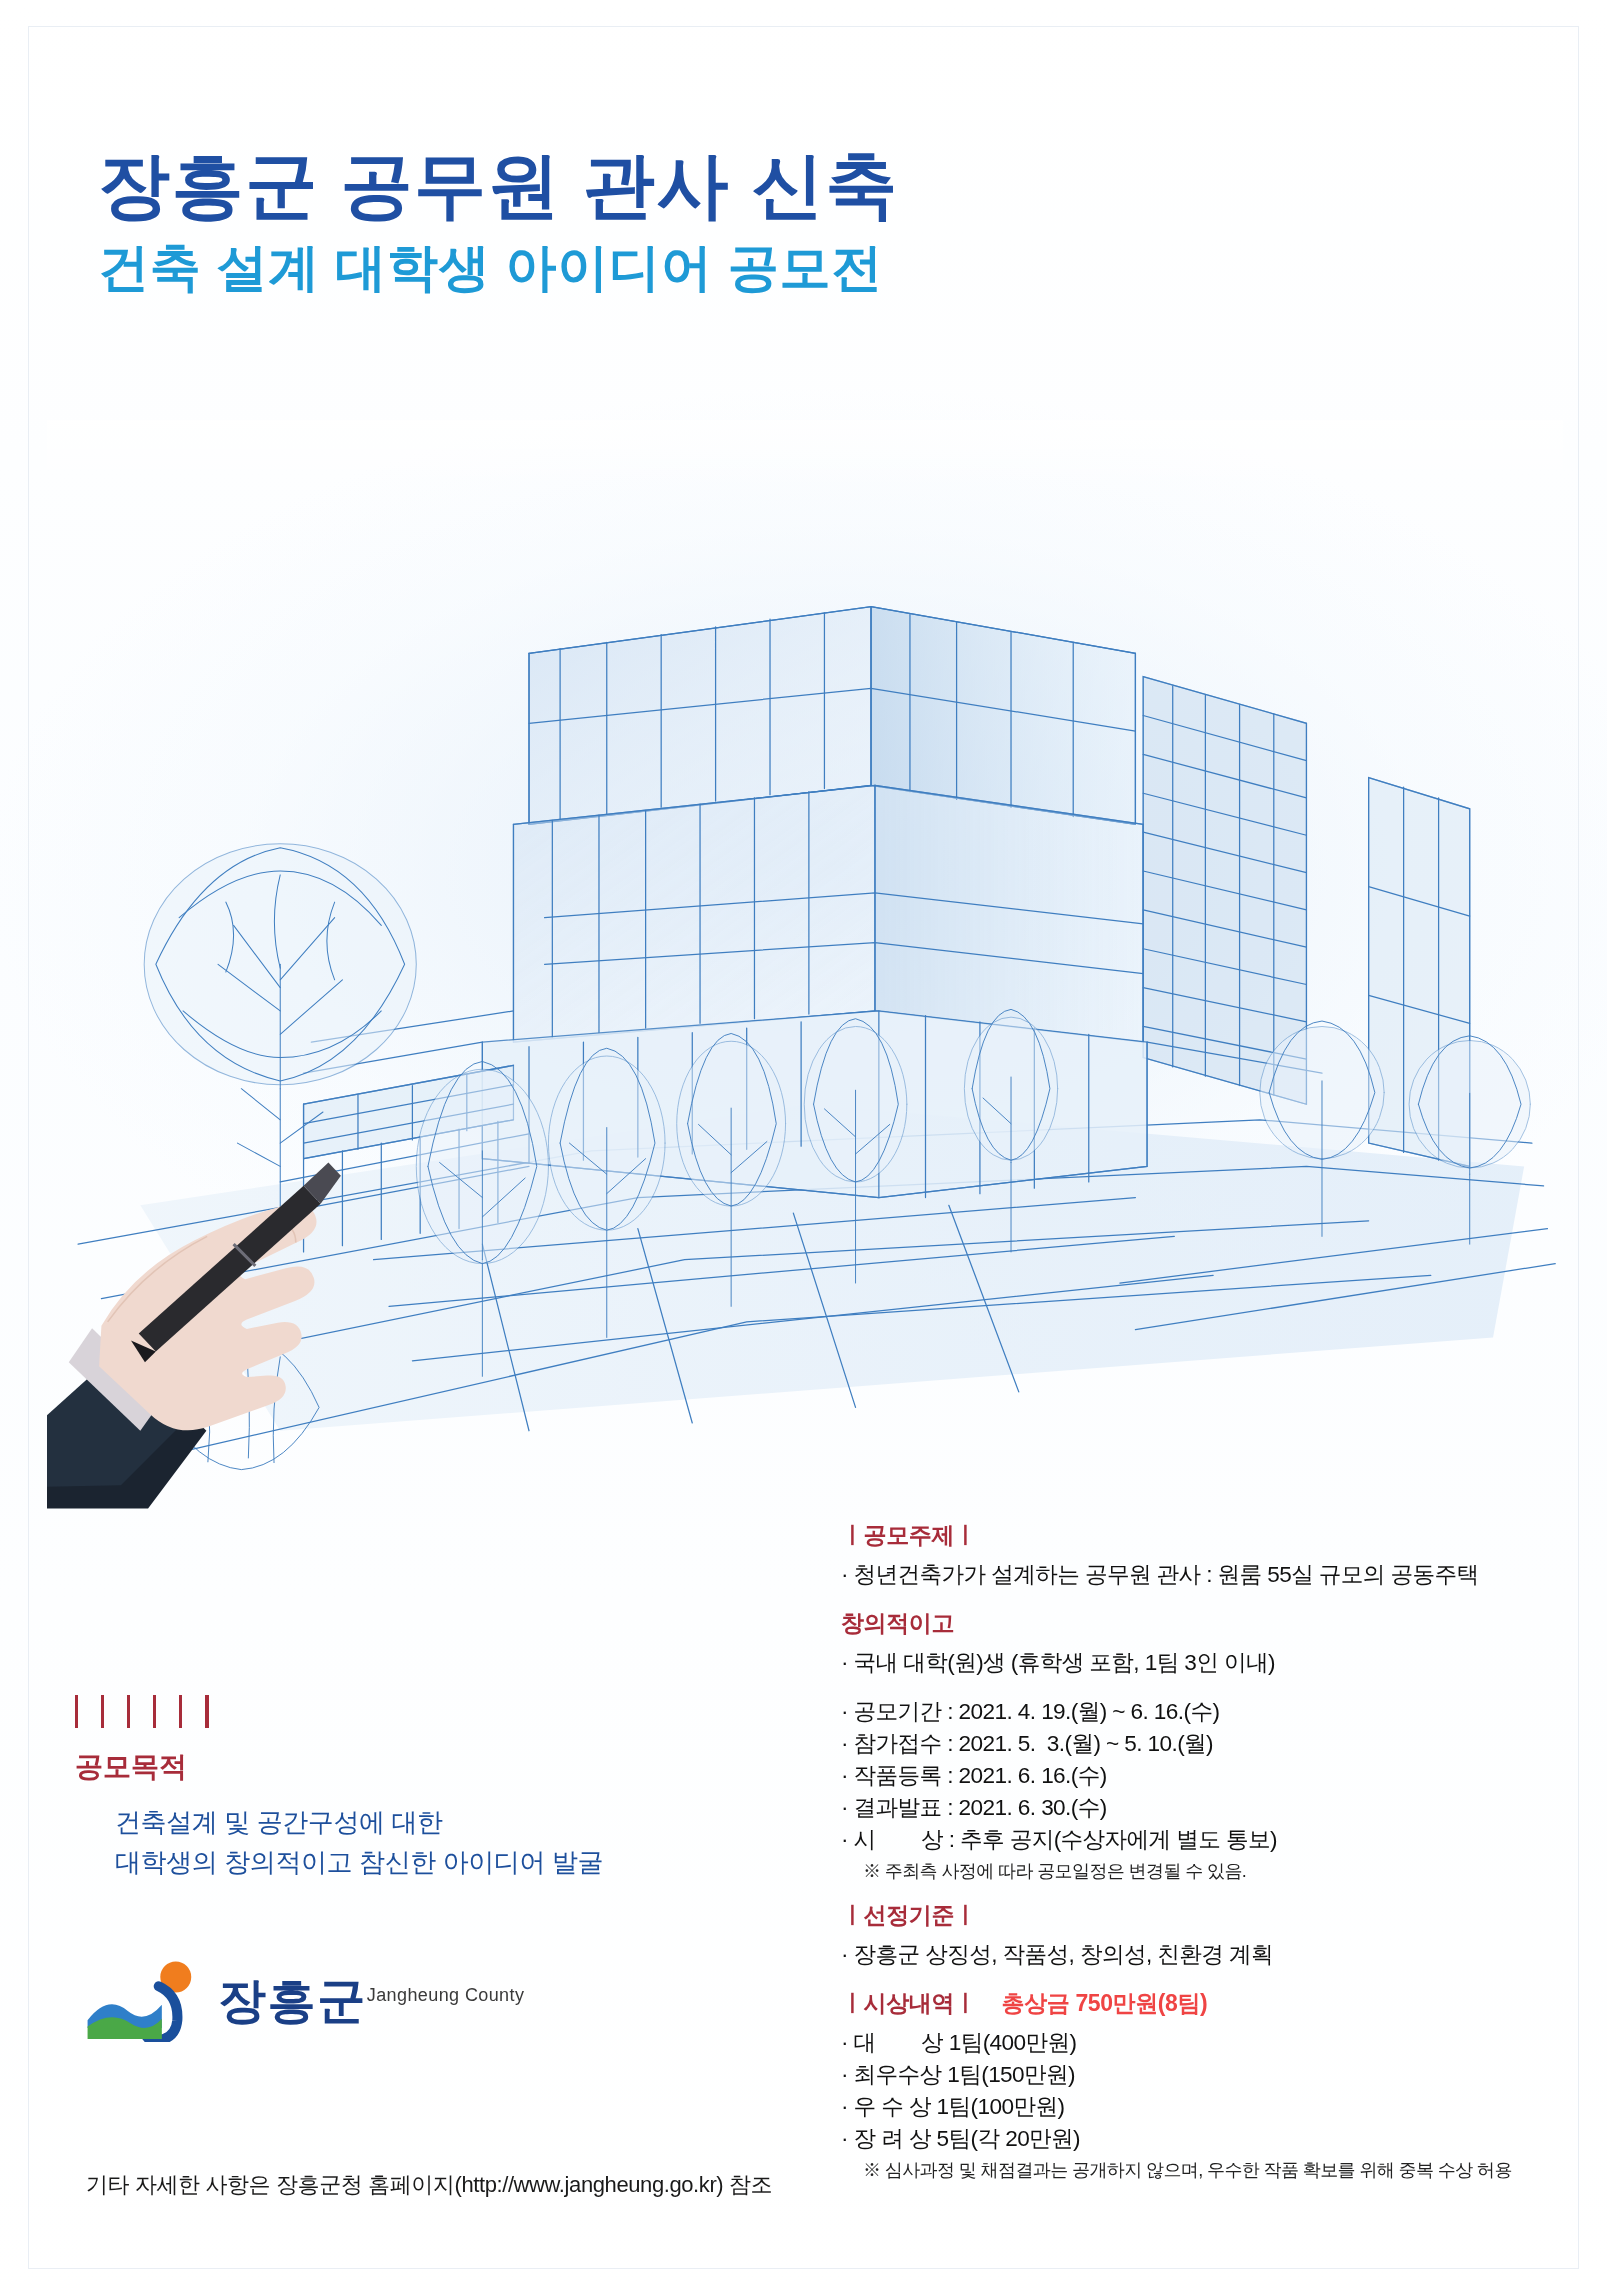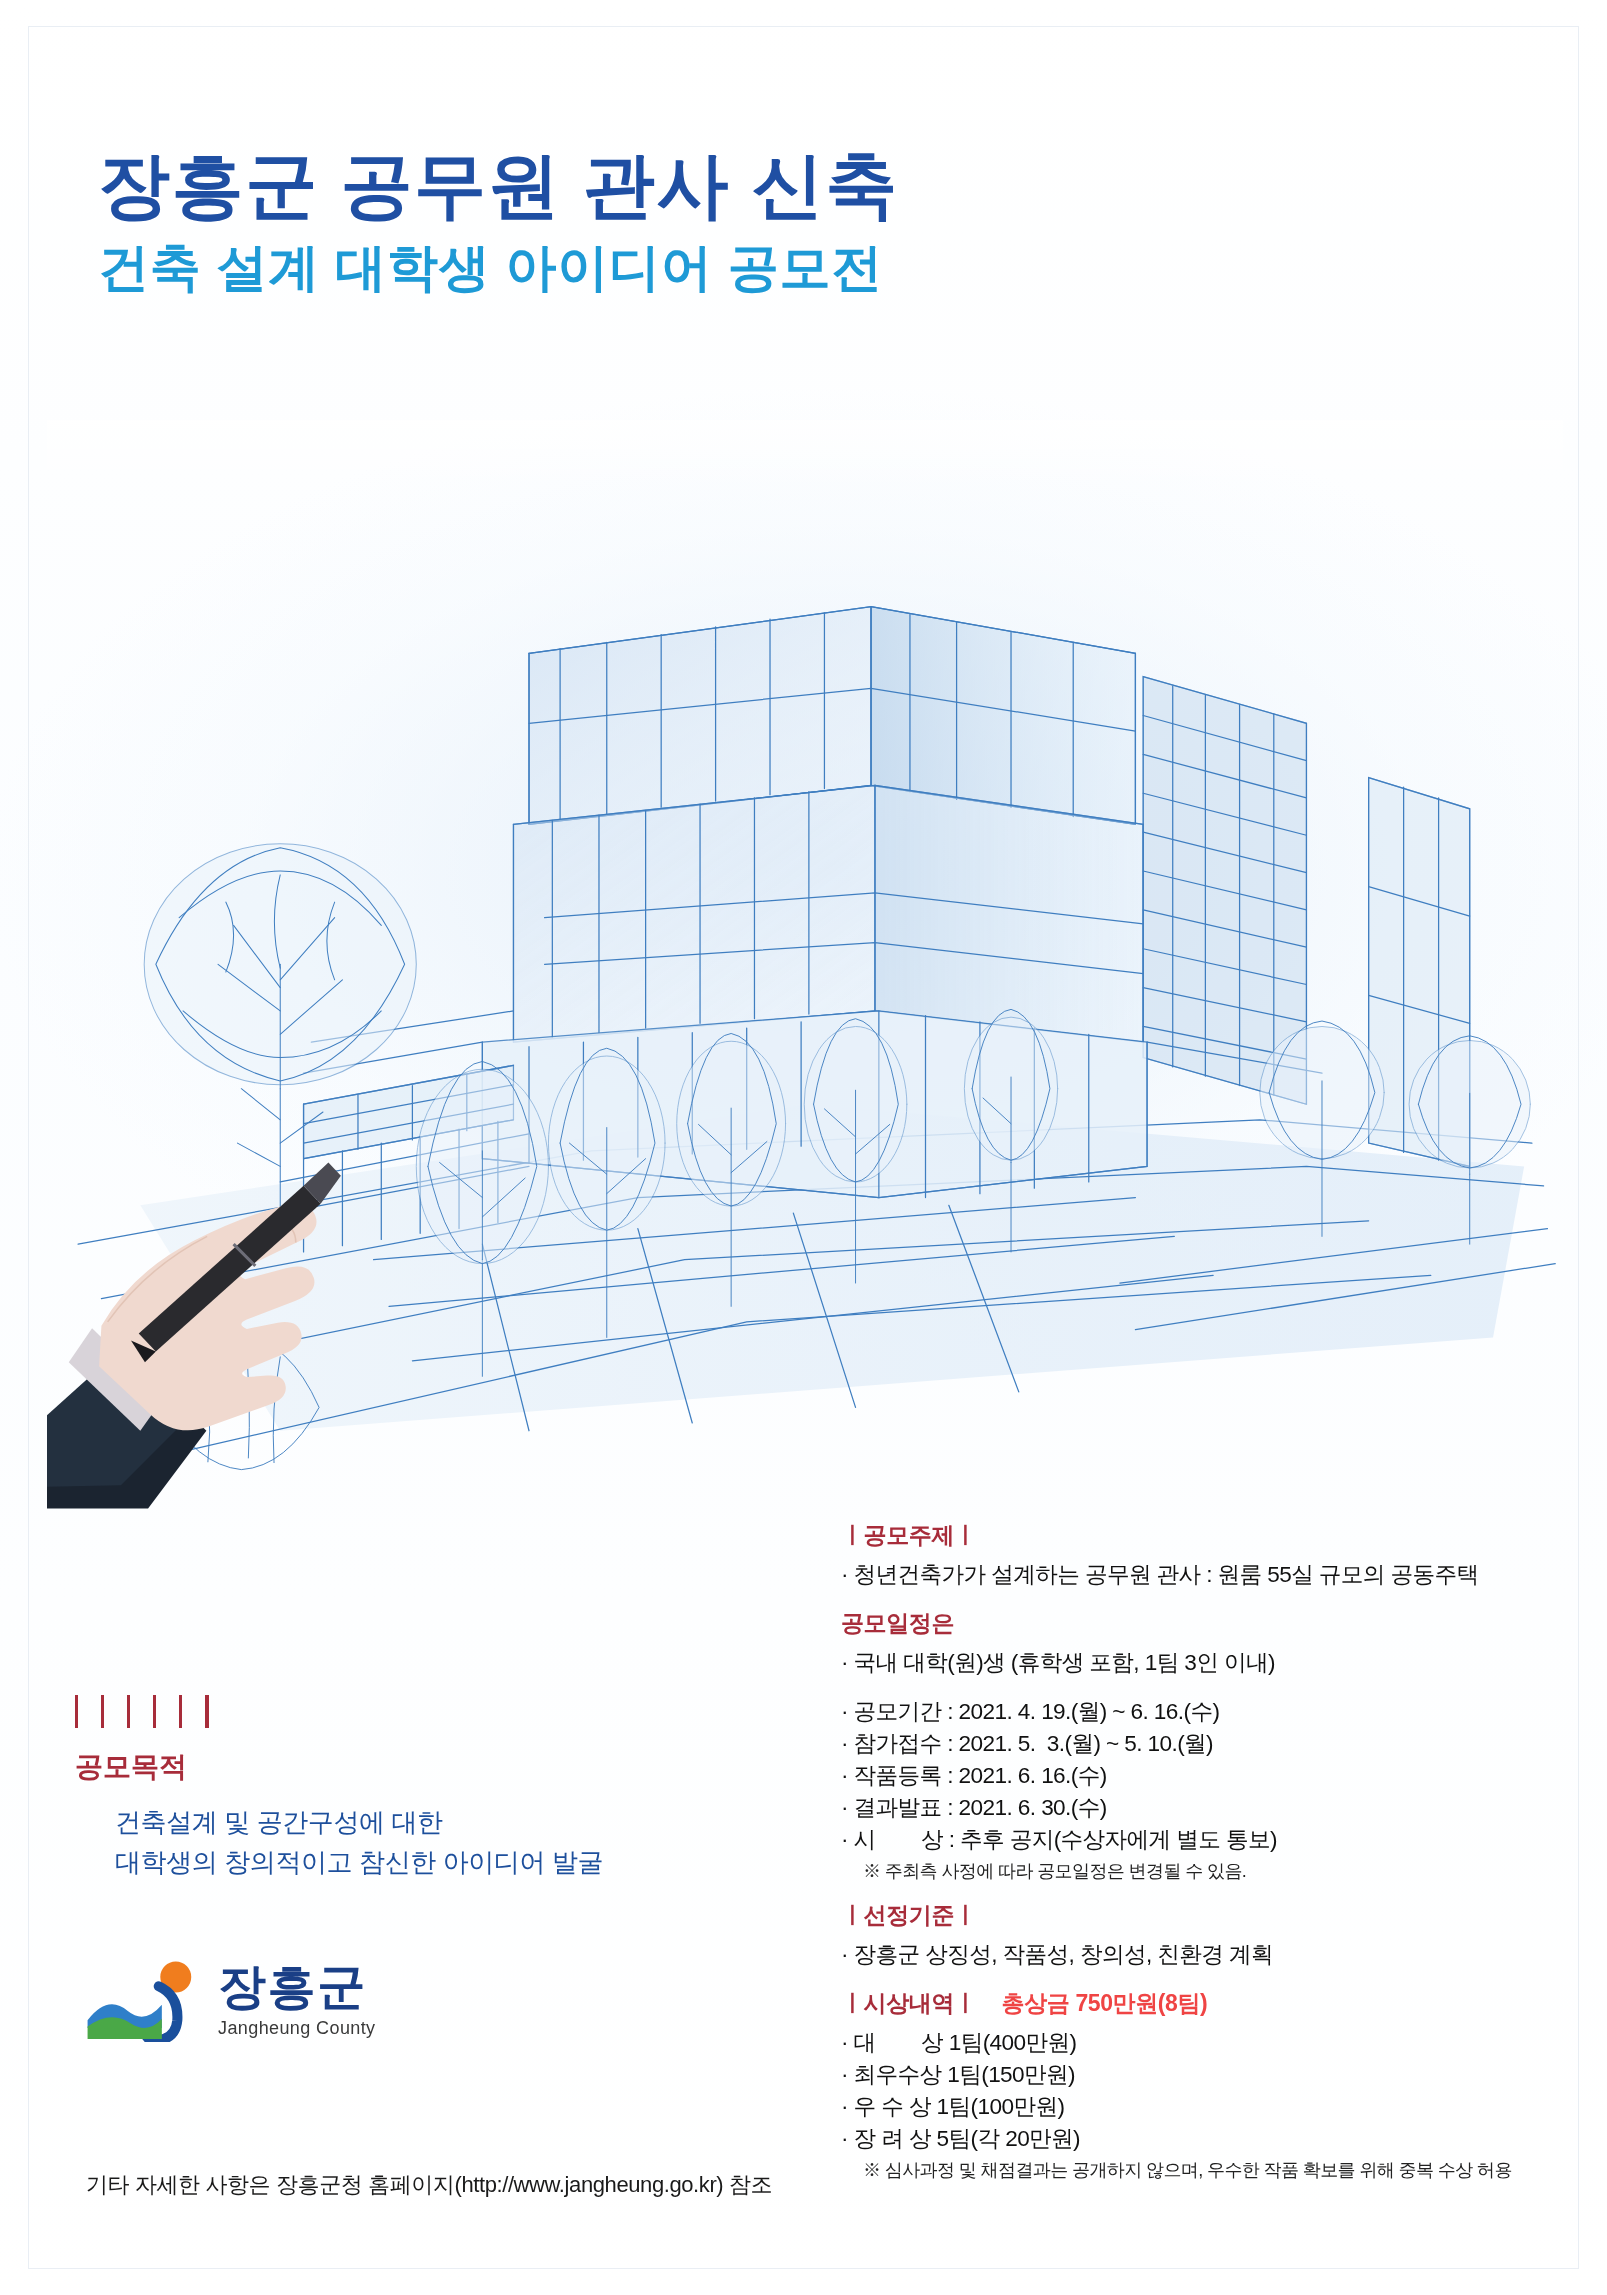"공모일정은" div.sec-head { text: 공모일정은 -> 창의적이고 }
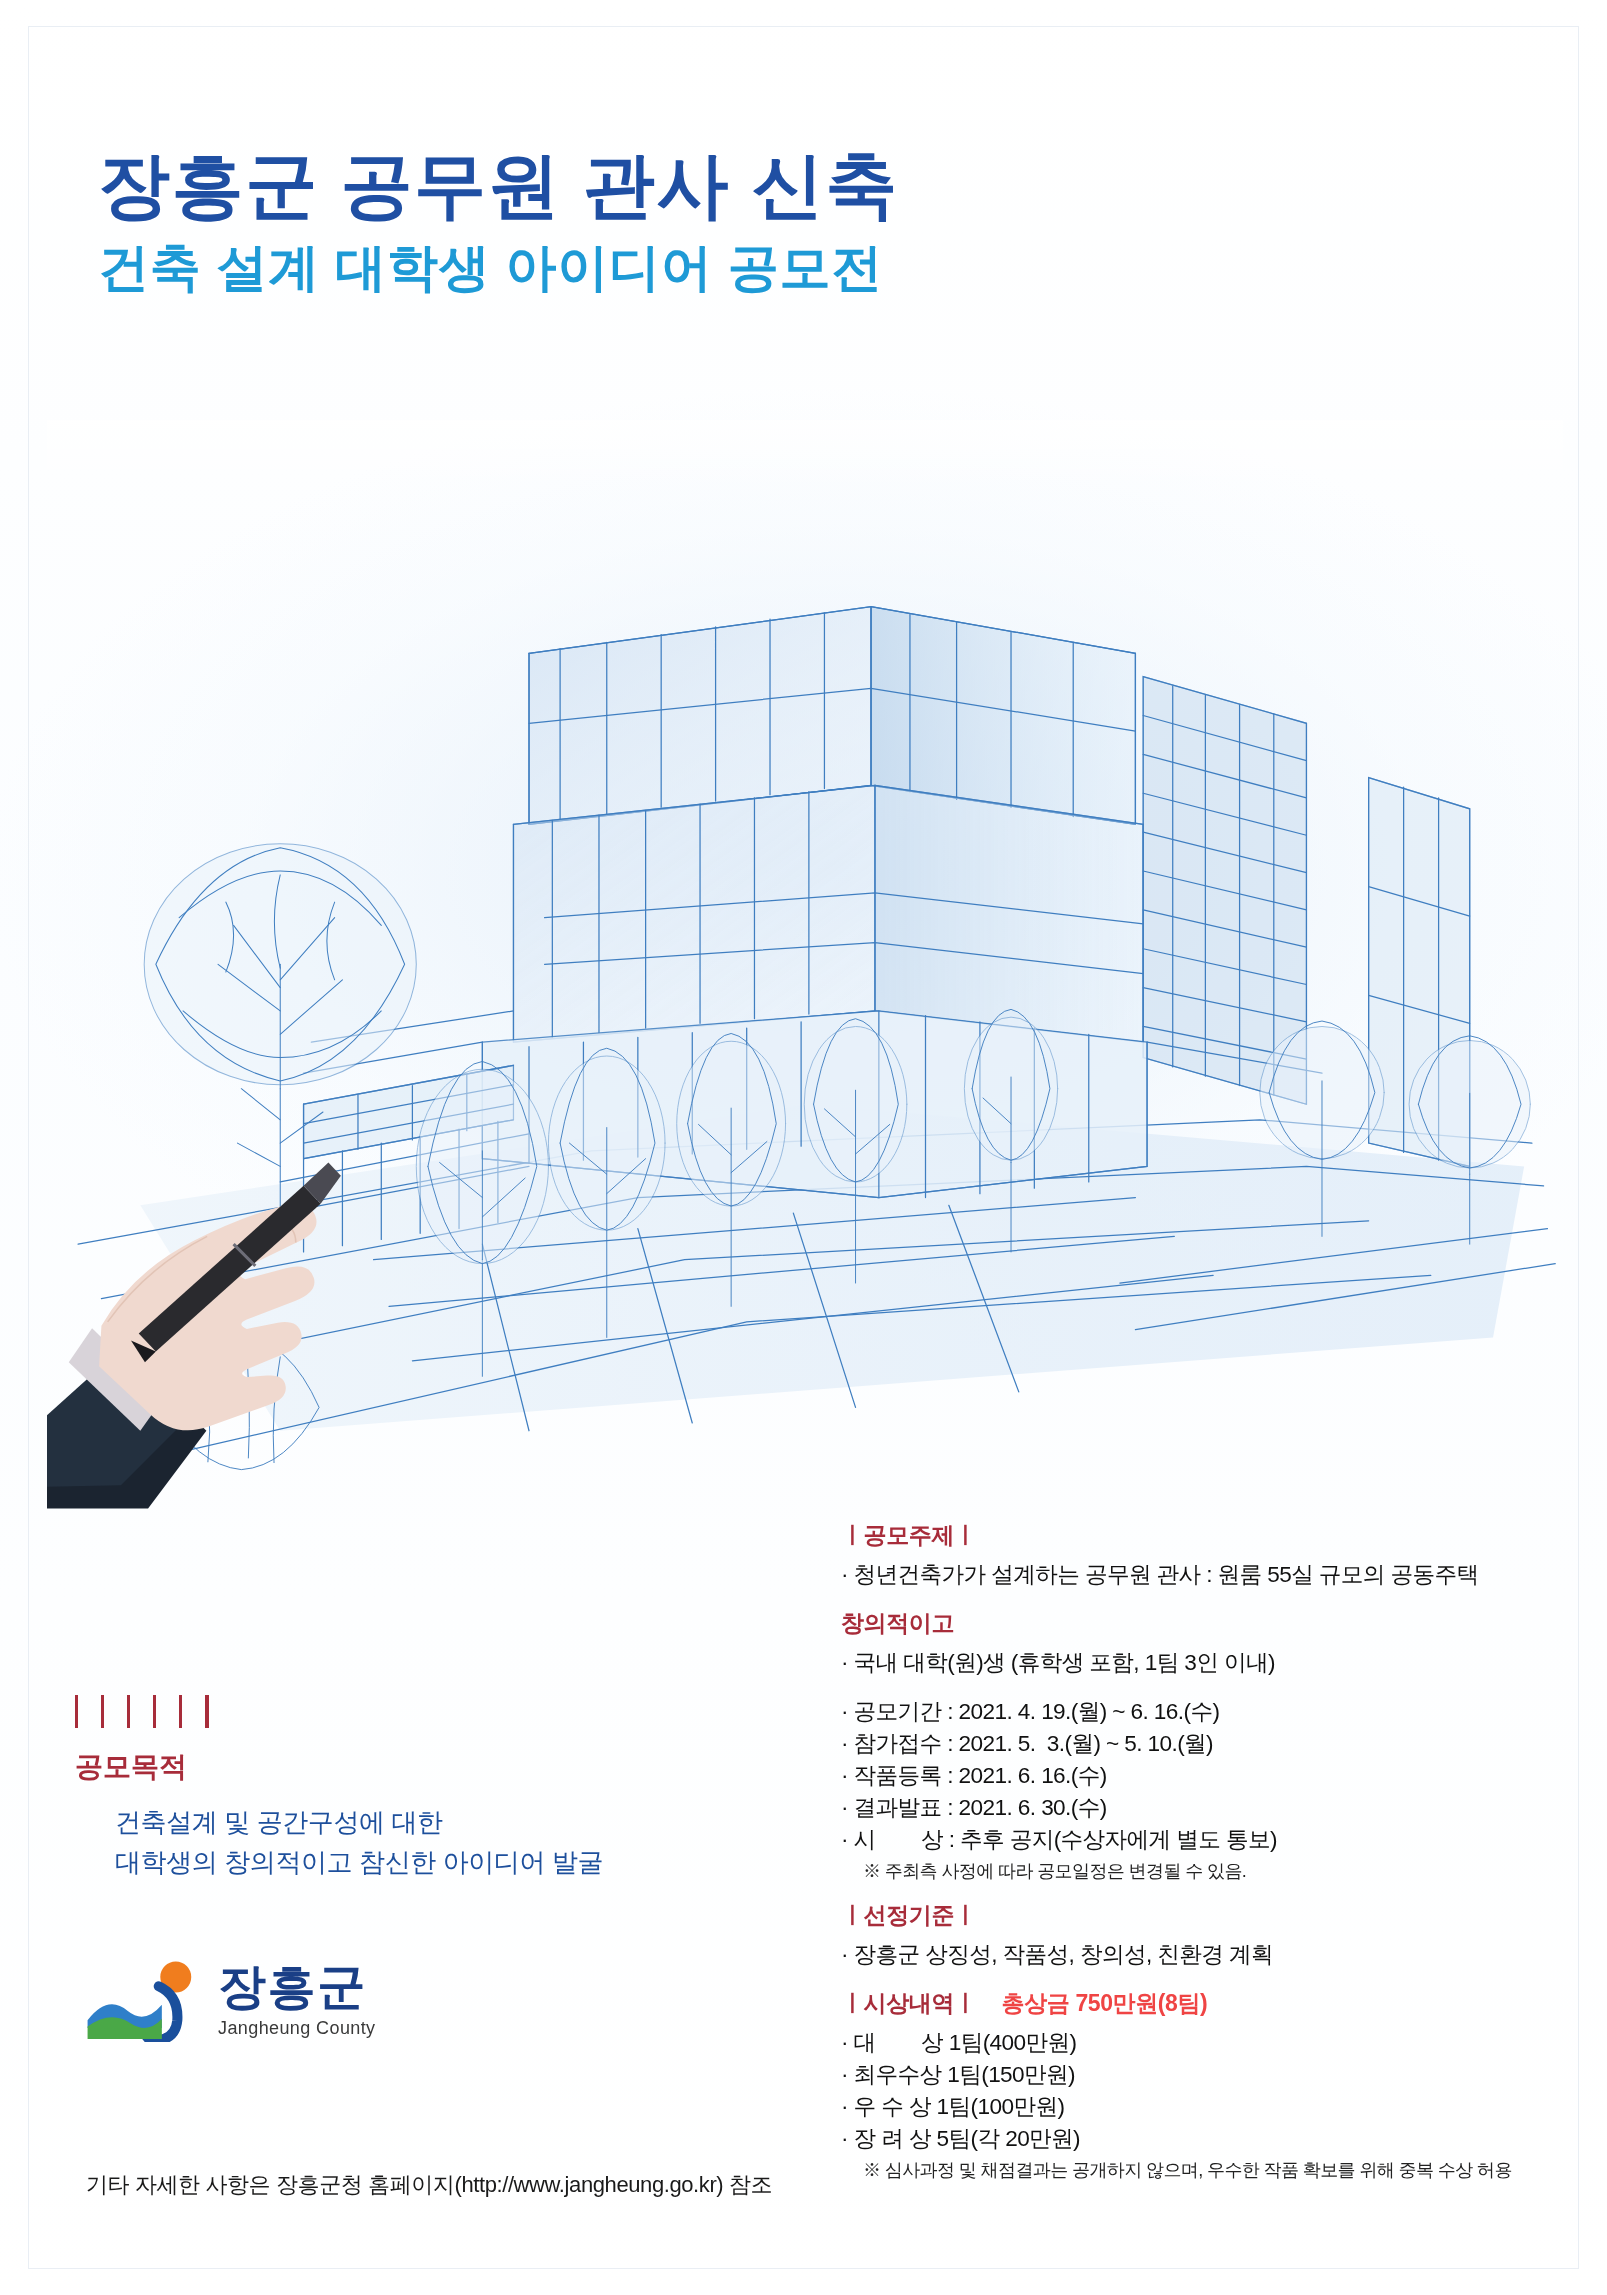"장흥군" .logo-text-wrap { flex-direction: column -> row }
